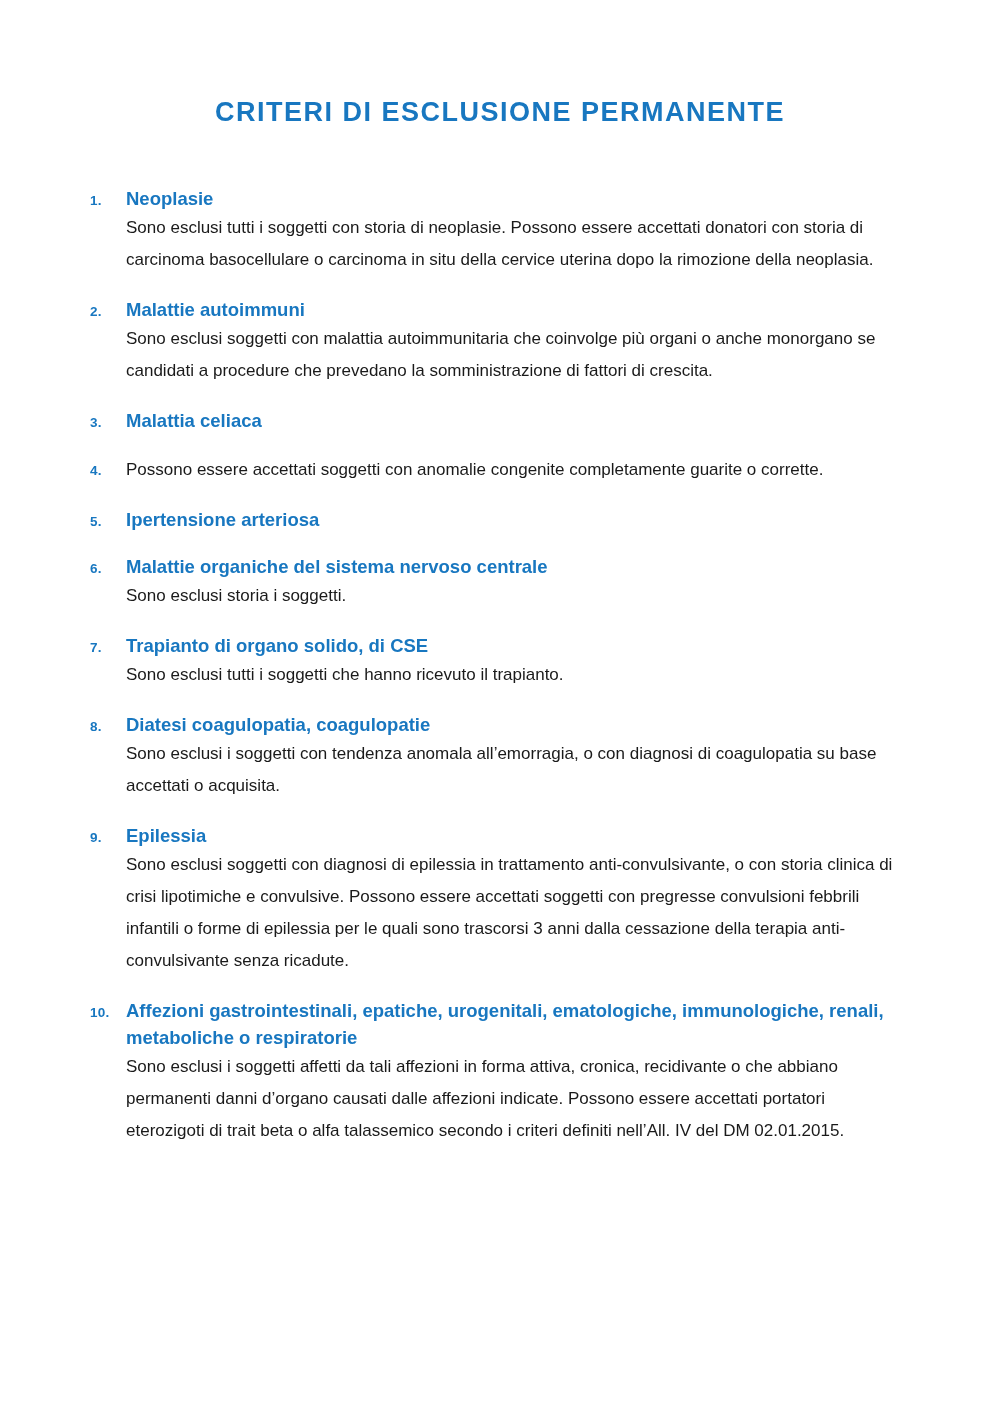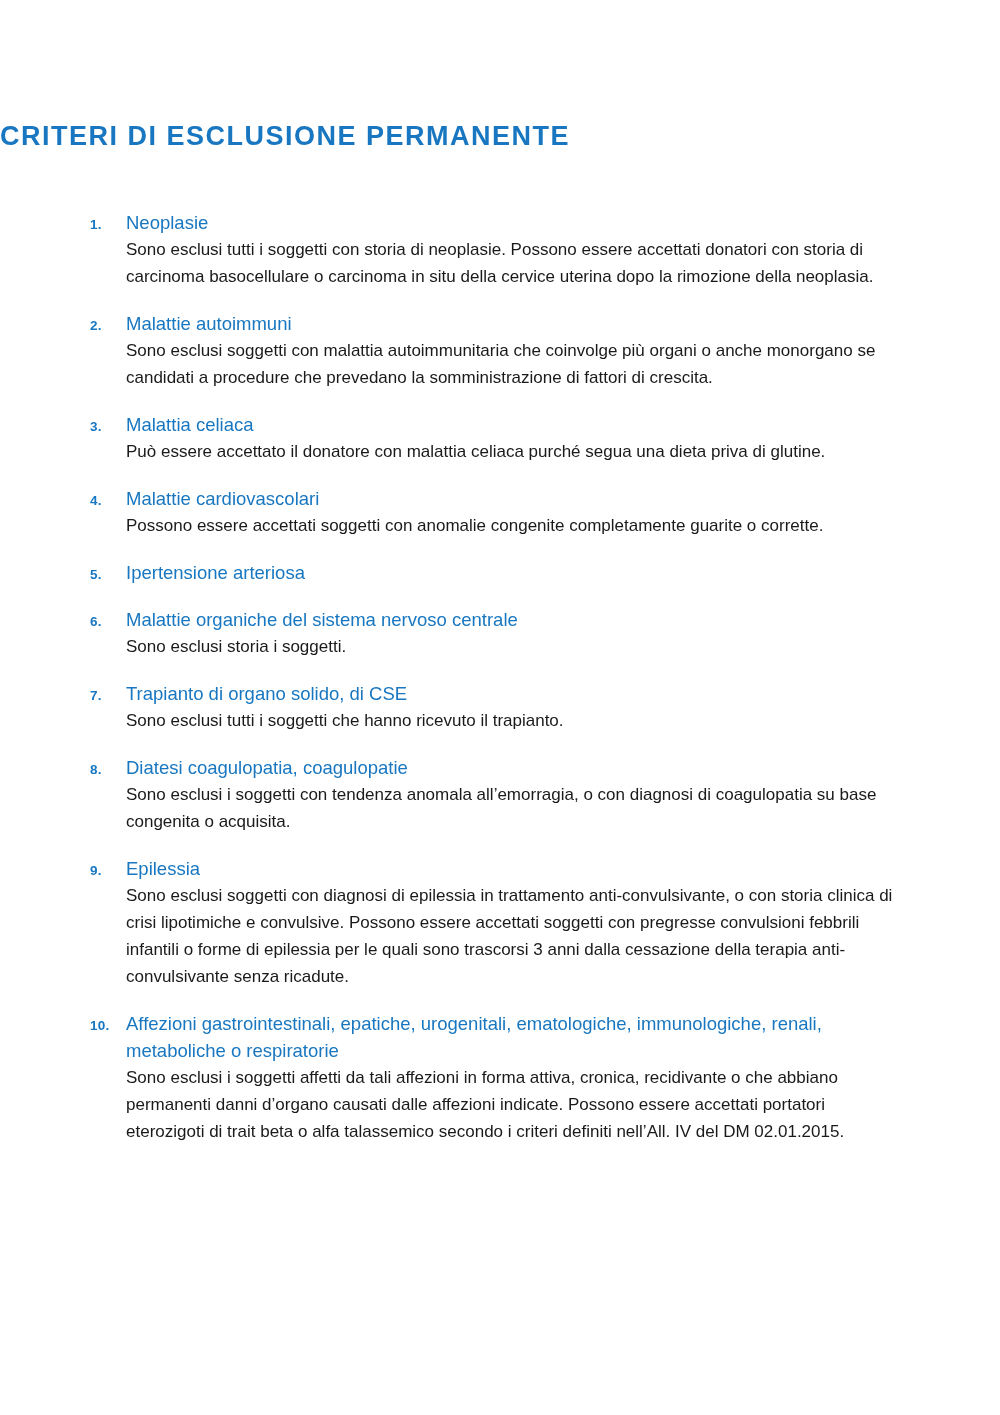"CRITERI DI ESCLUSIONE PERMANENTE" .doc-title { padding-top: 120px -> 96px; text-align: left -> center }
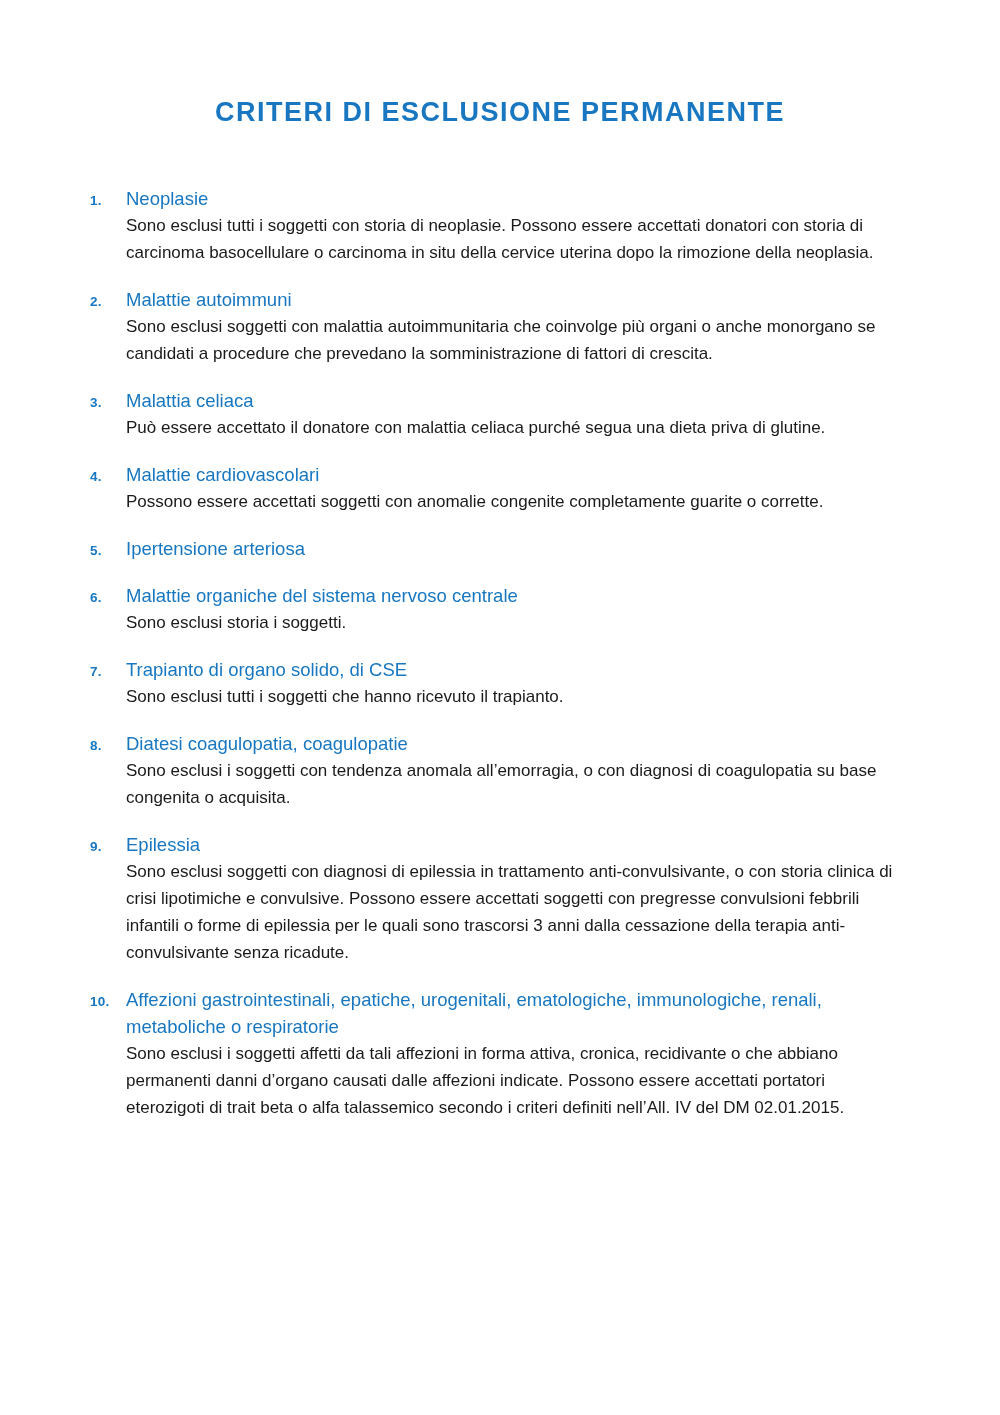"Neoplasie" .heading { font-weight: normal -> bold }
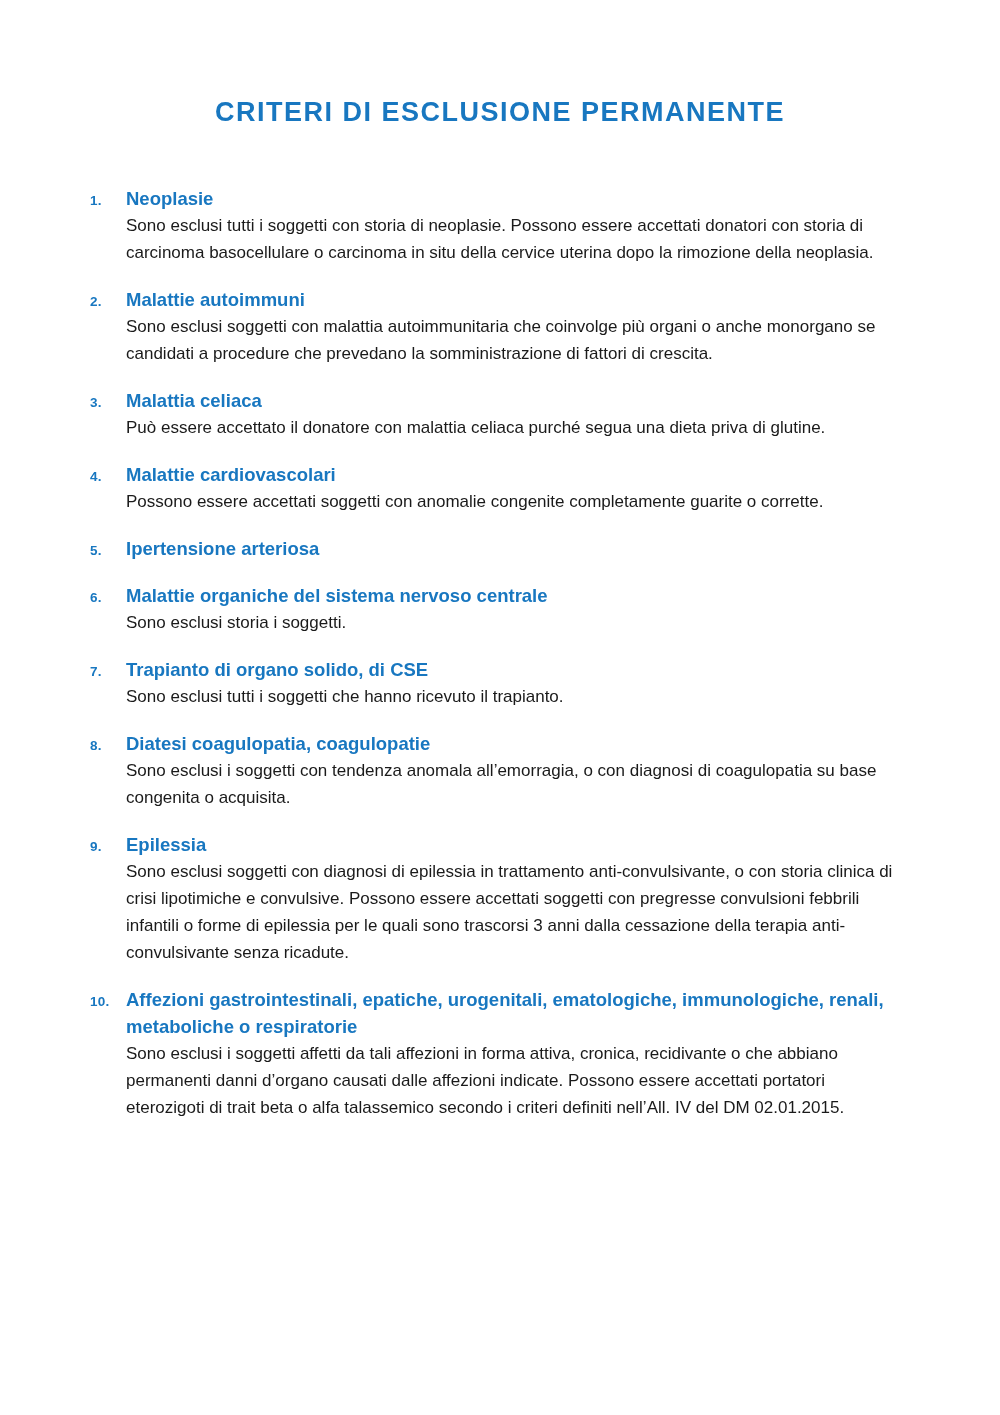"Sono esclusi tutti i soggetti" .para { line-height: 27px -> 32px }
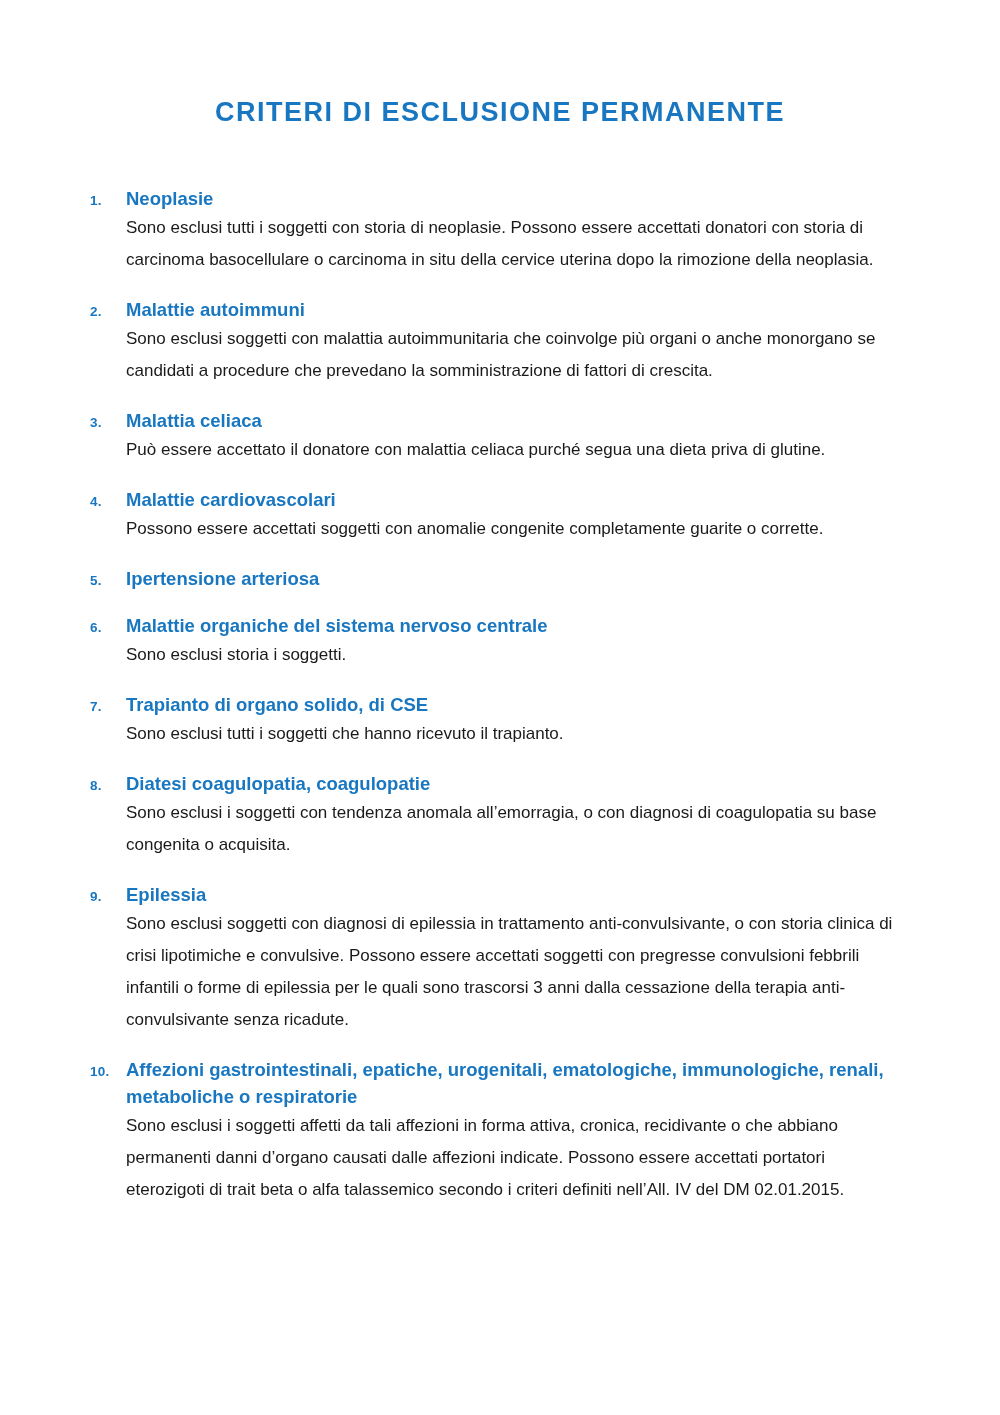"Può essere accettato il donatore" p.para { html: <p>Può essere accettato il donatore con malattia celiaca purché segua una dieta priva di glutine.</p> -> none }
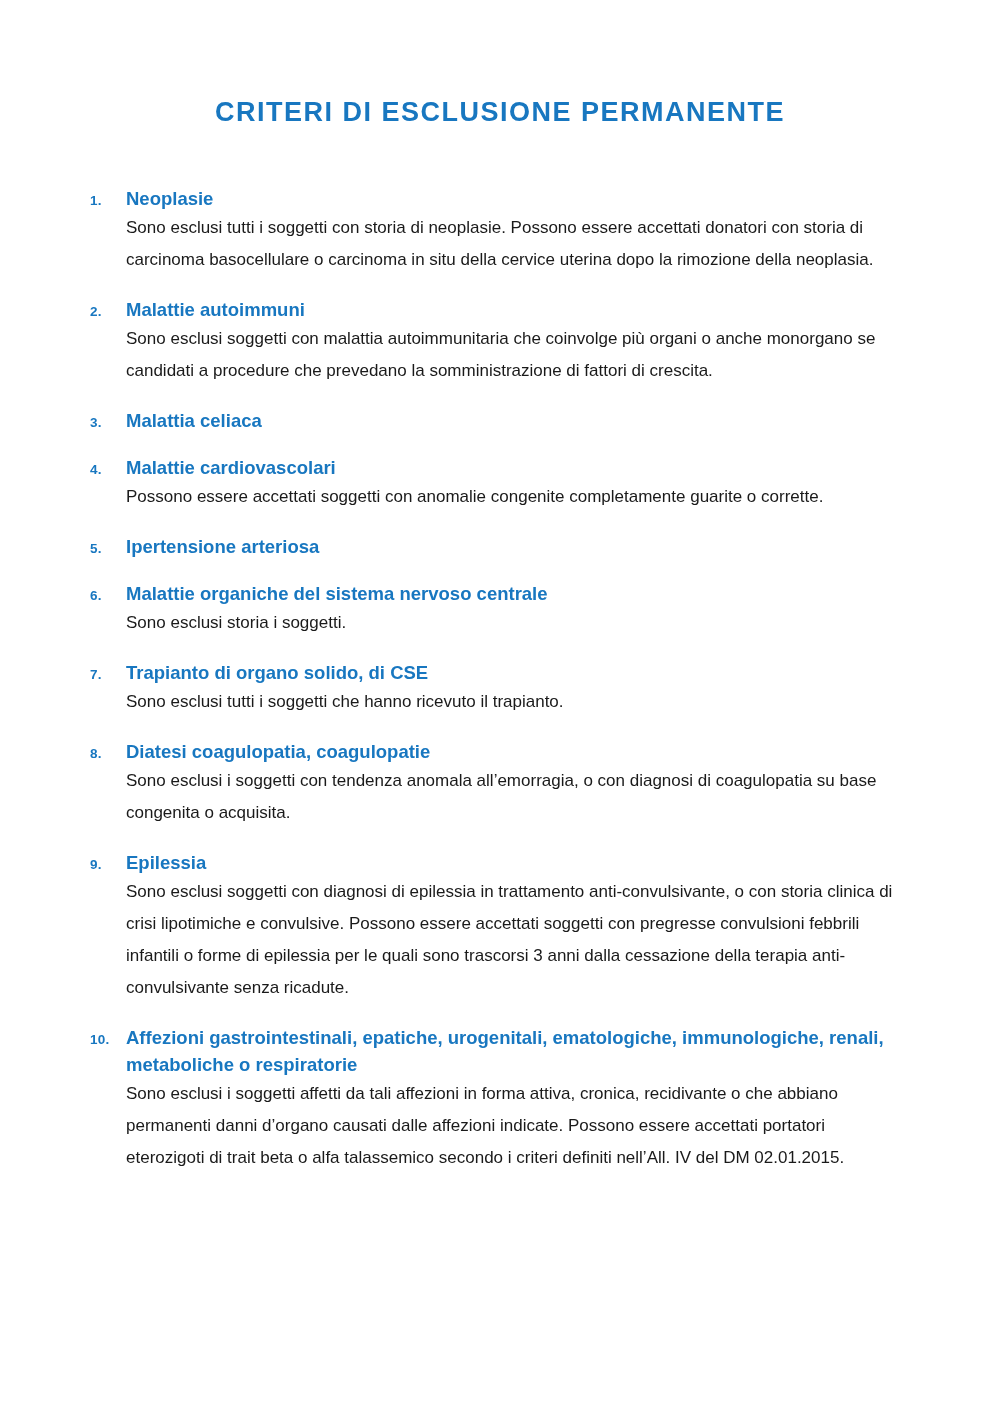"Malattie cardiovascolari" h2.heading { html: <h2>Malattie cardiovascolari</h2> -> none }
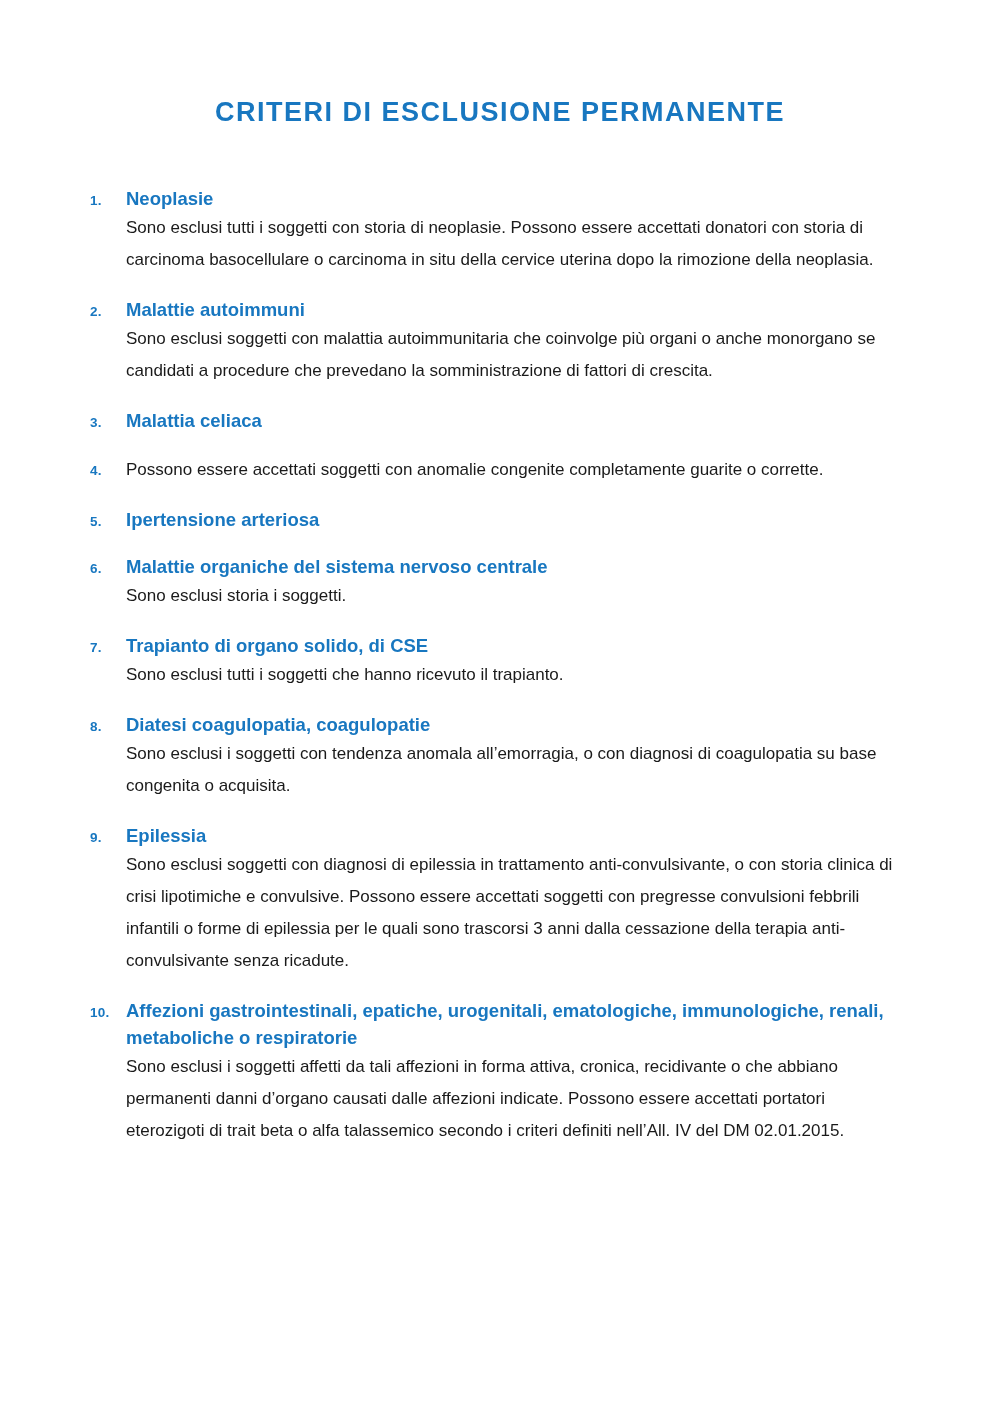"Sono esclusi i soggetti con" p.para { text: congenita -> accettati }
